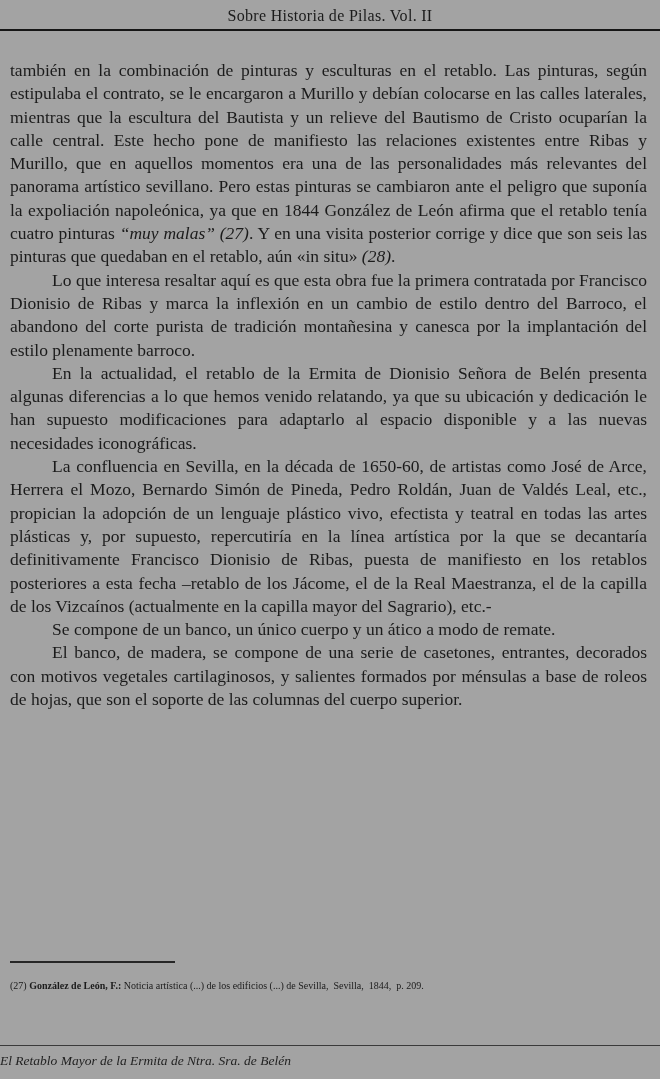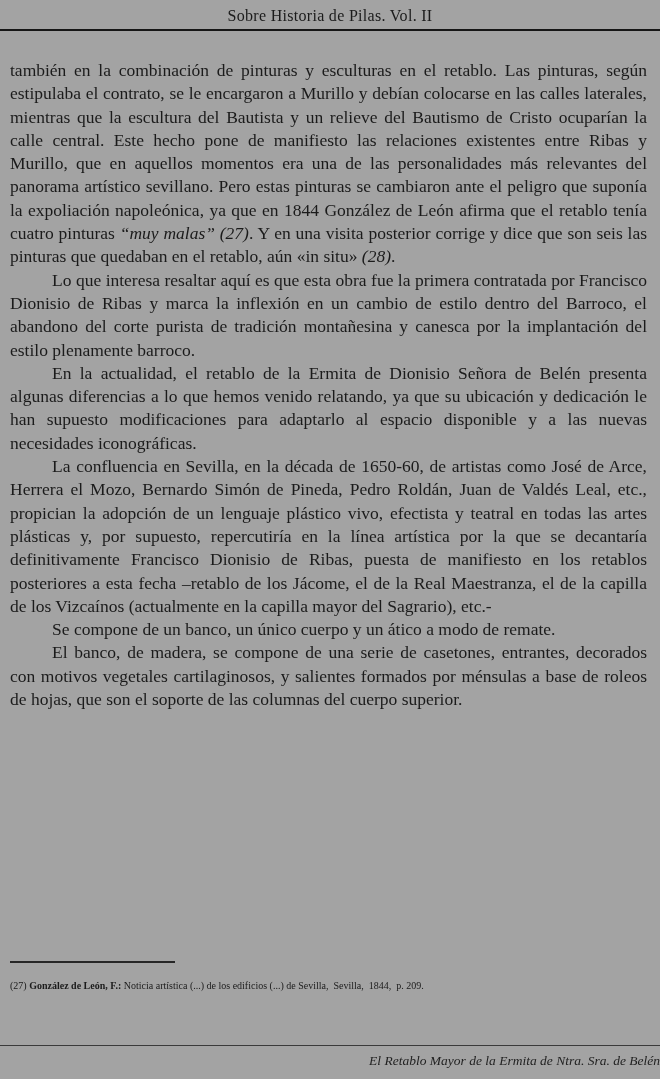"El Retablo Mayor de la" .footer-caption { text-align: right -> left }
